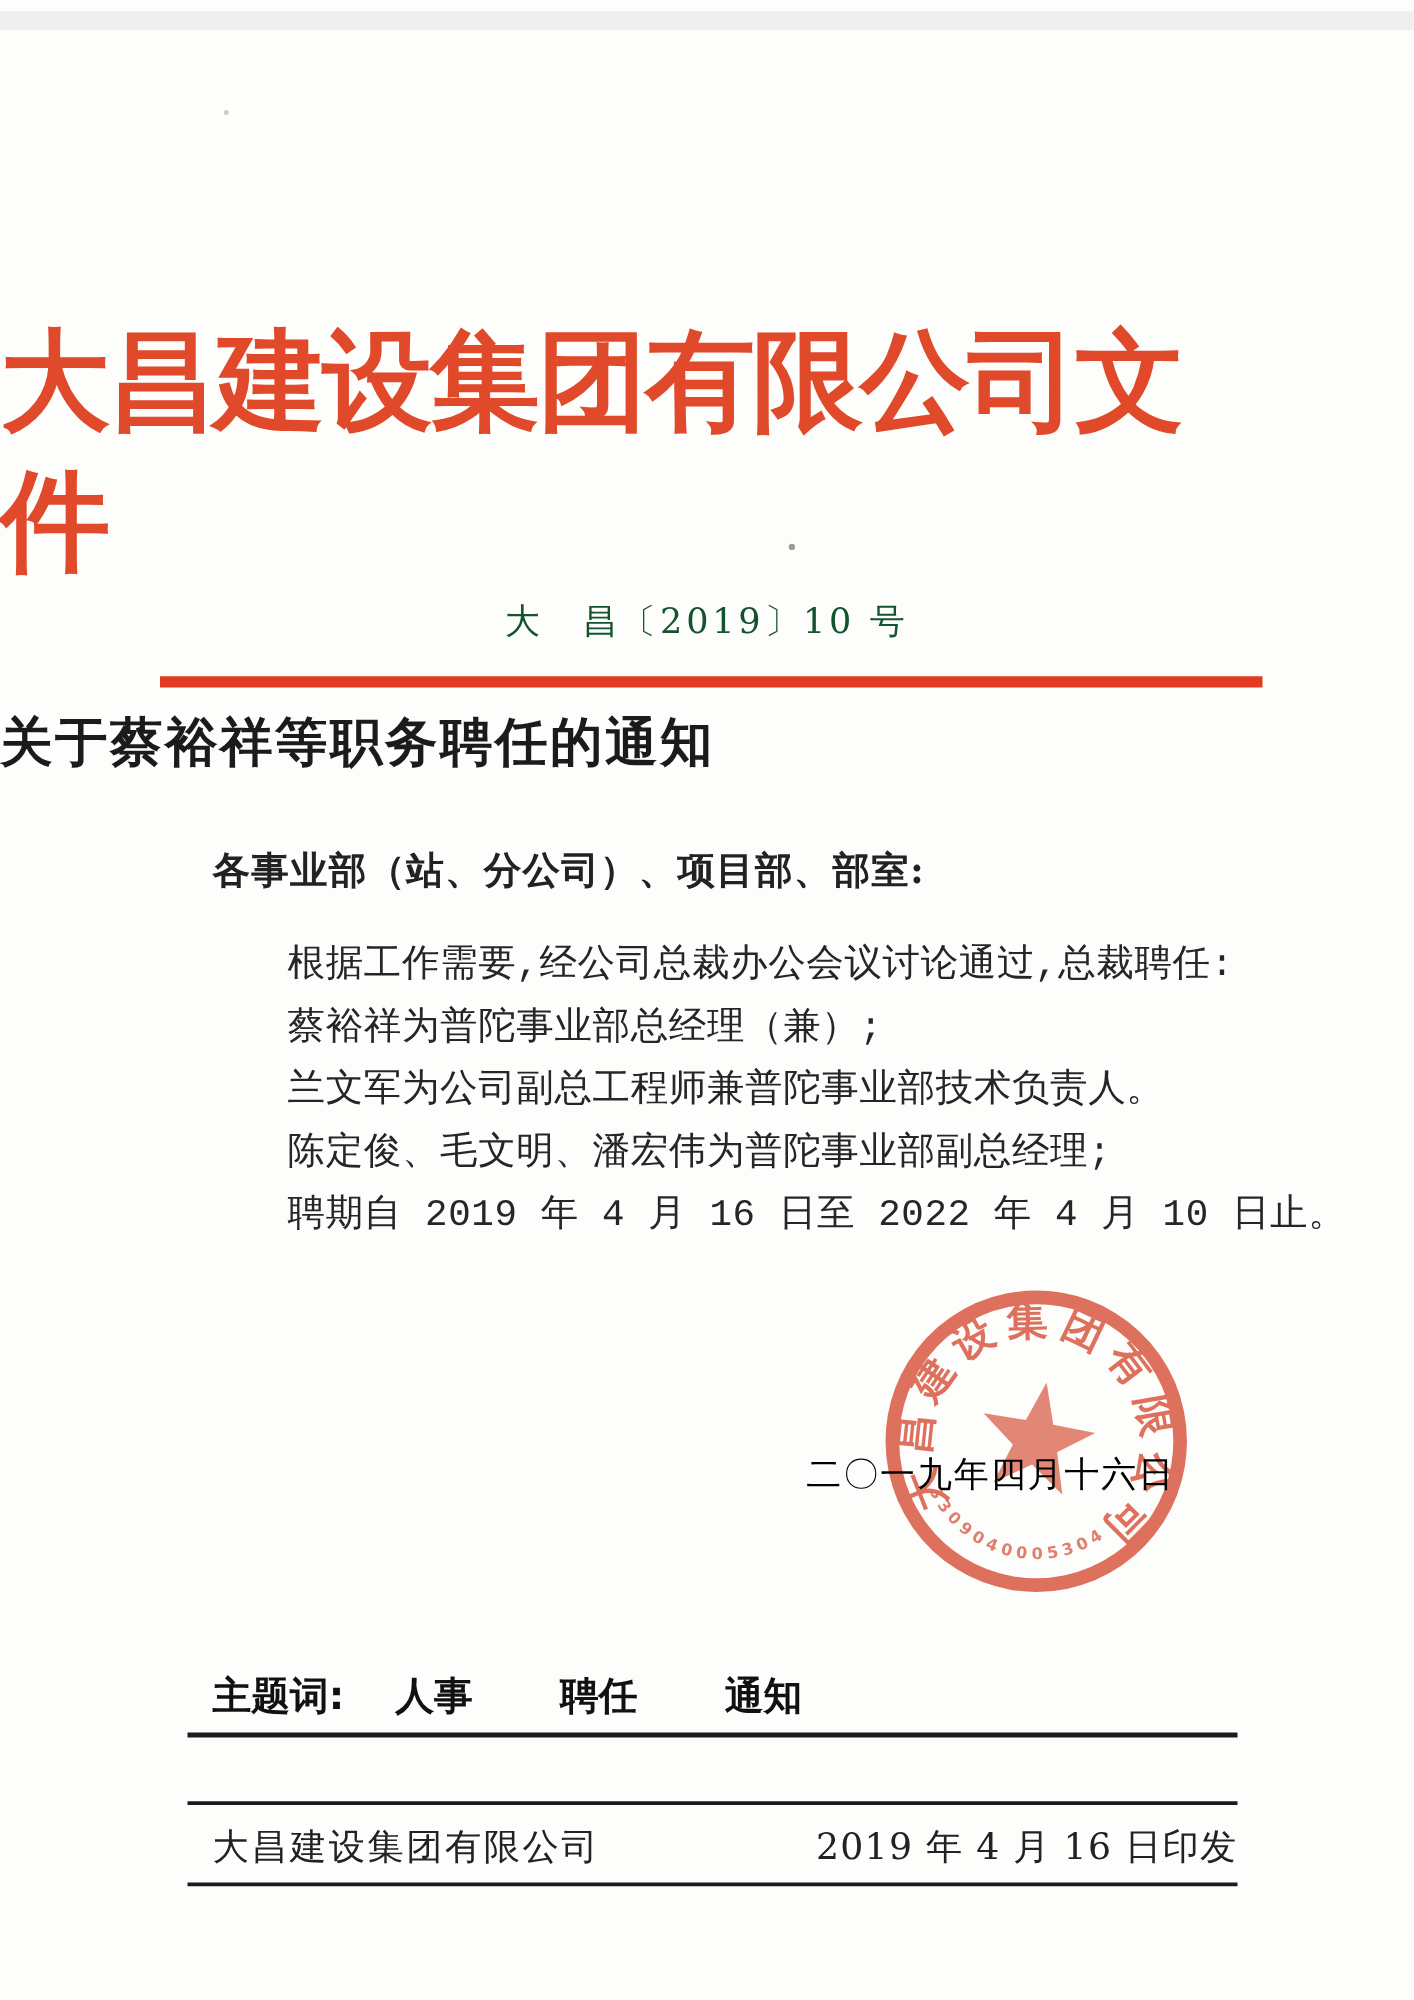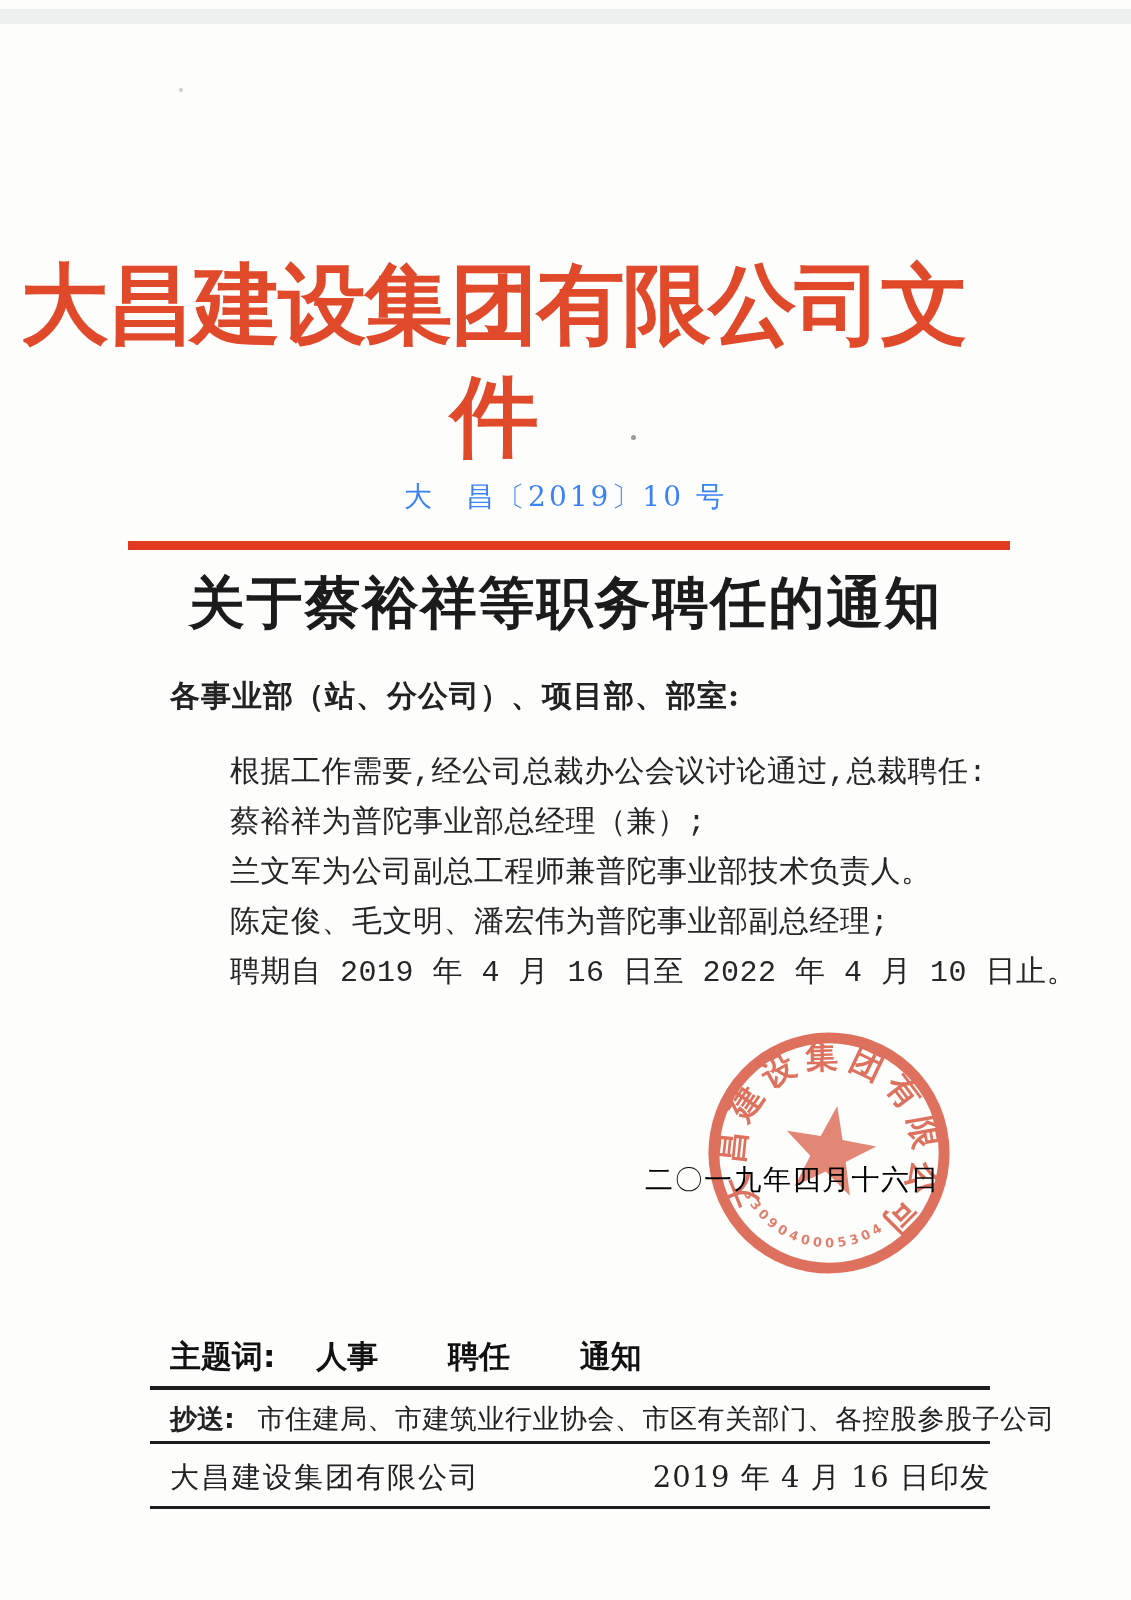"大昌建设集团有限公司文件" .masthead { text-align: center -> none }
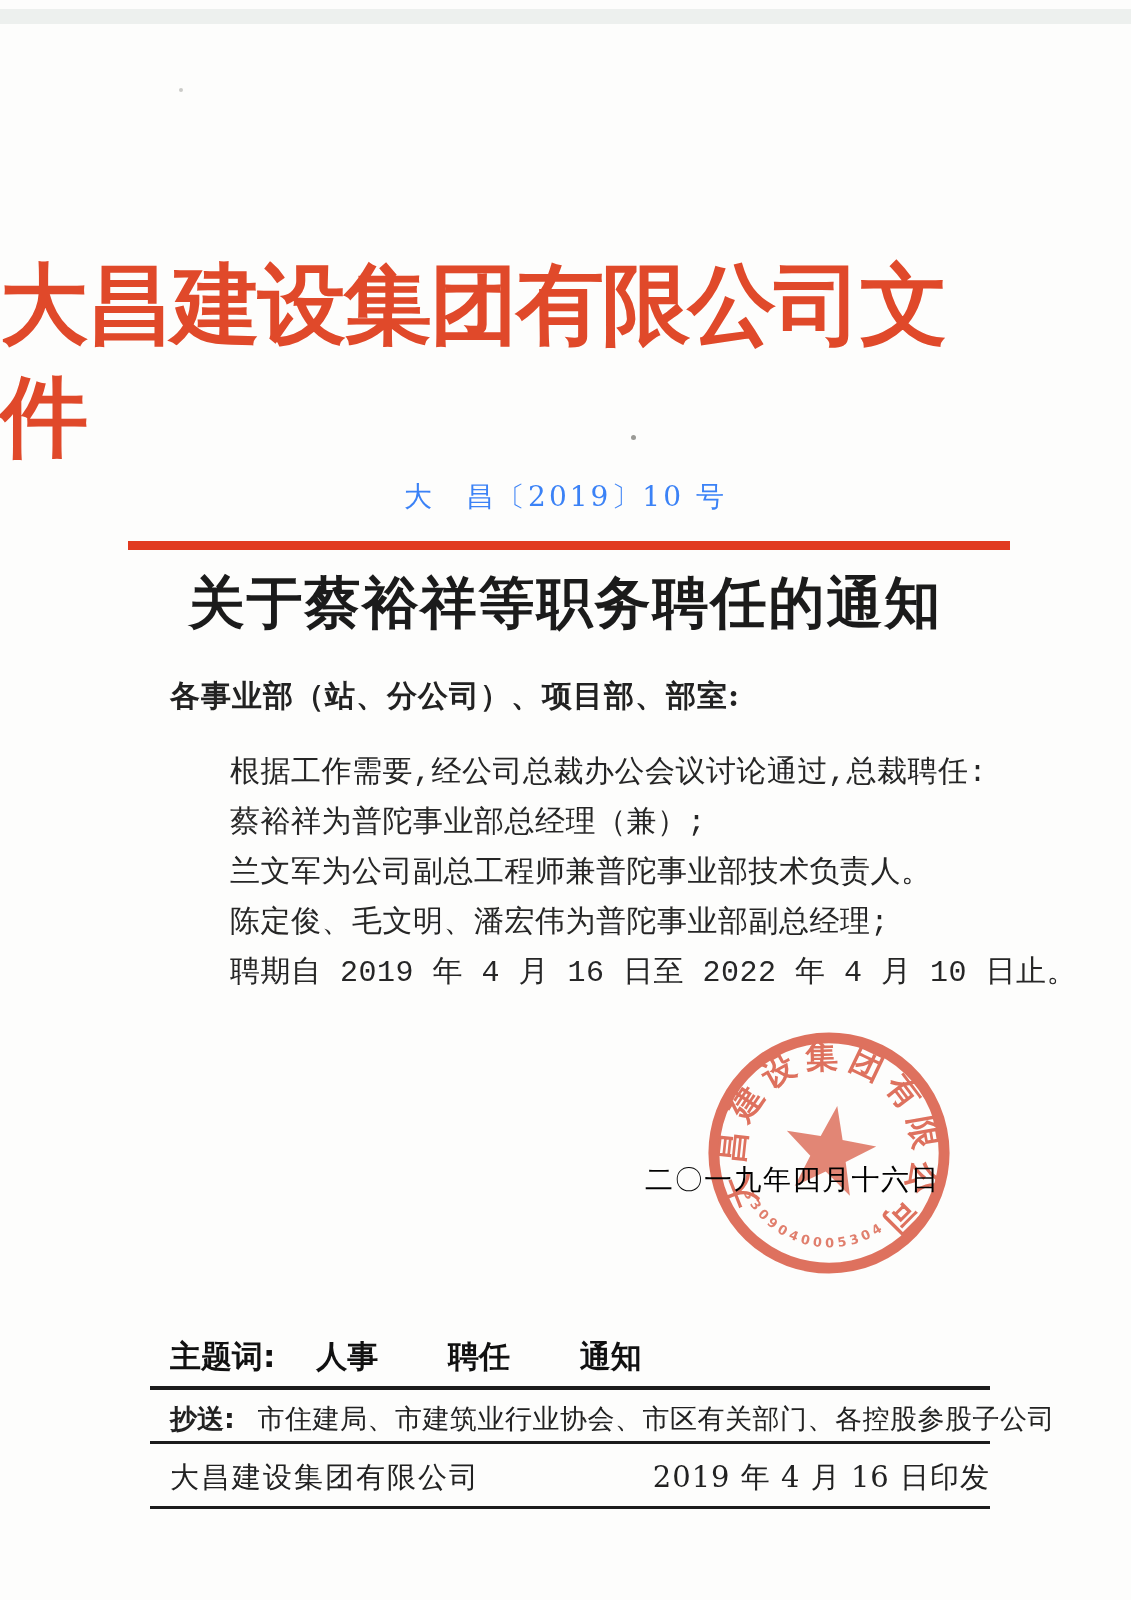"大 昌〔2019〕10 号" .doc-number { color: #3b82f6 -> #14532d }
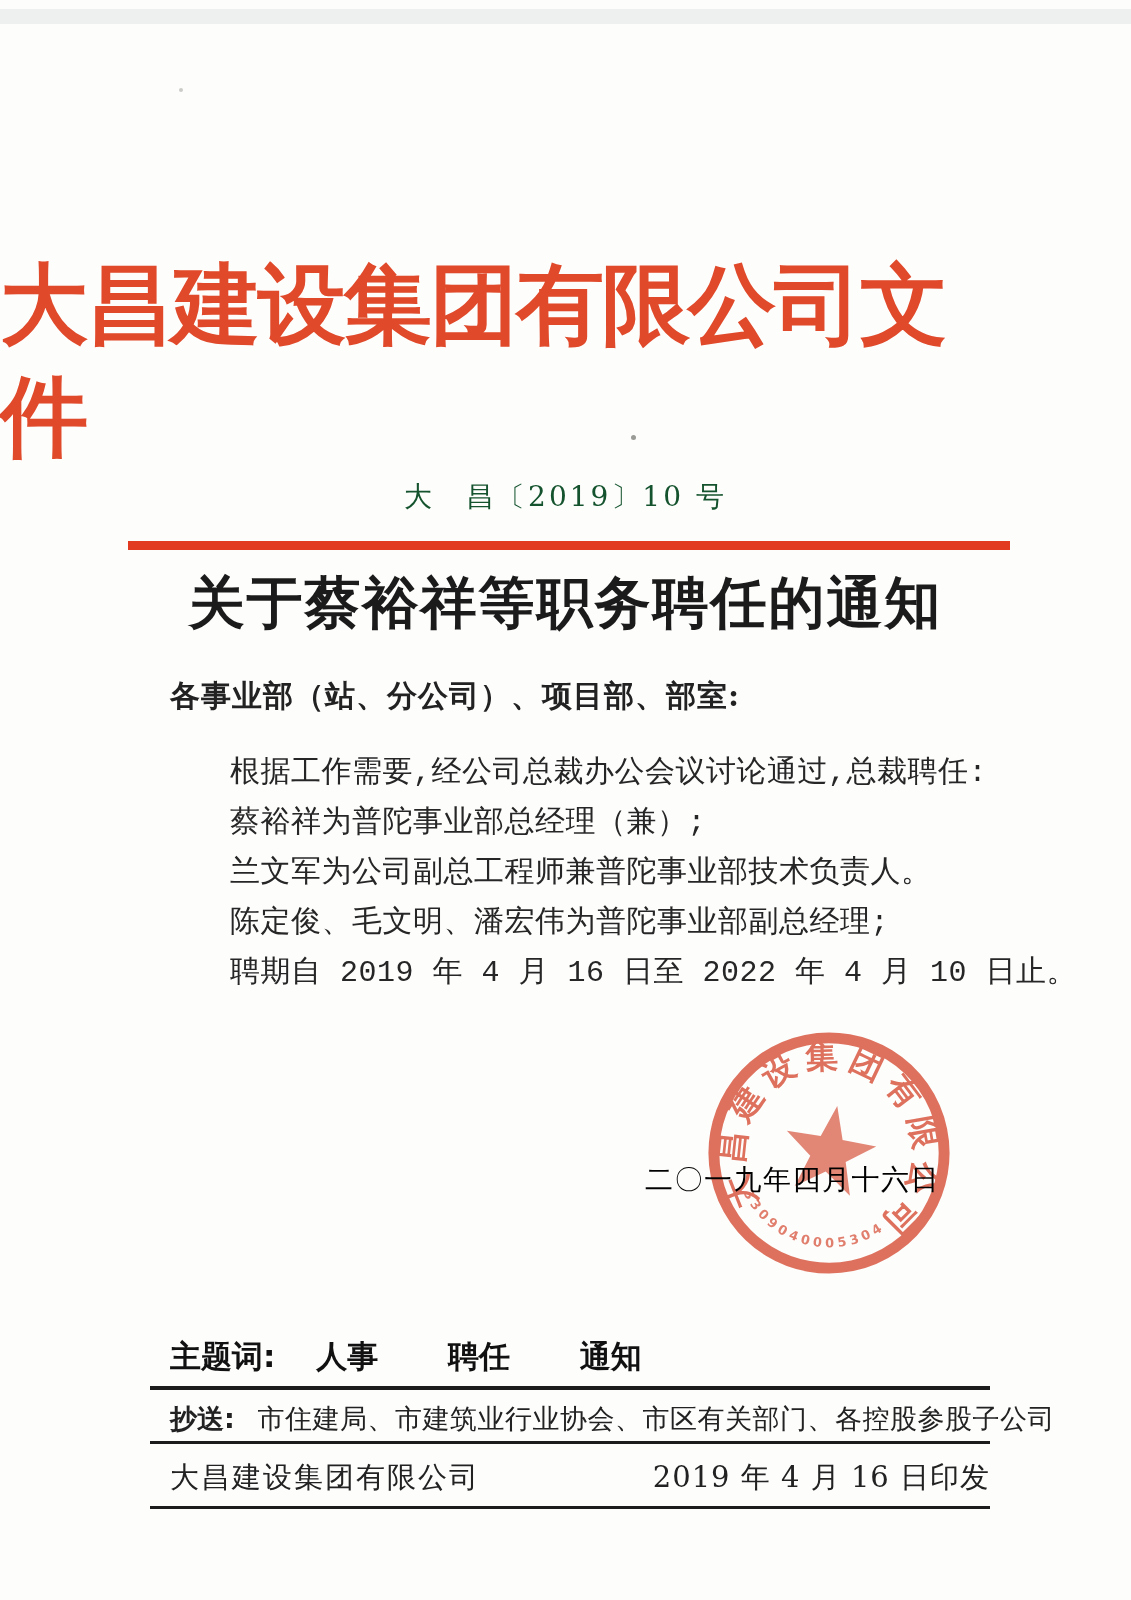"关于蔡裕祥等职务聘任的通知" .doc-title { font-size: 56px -> 42px; text-align: center -> left }
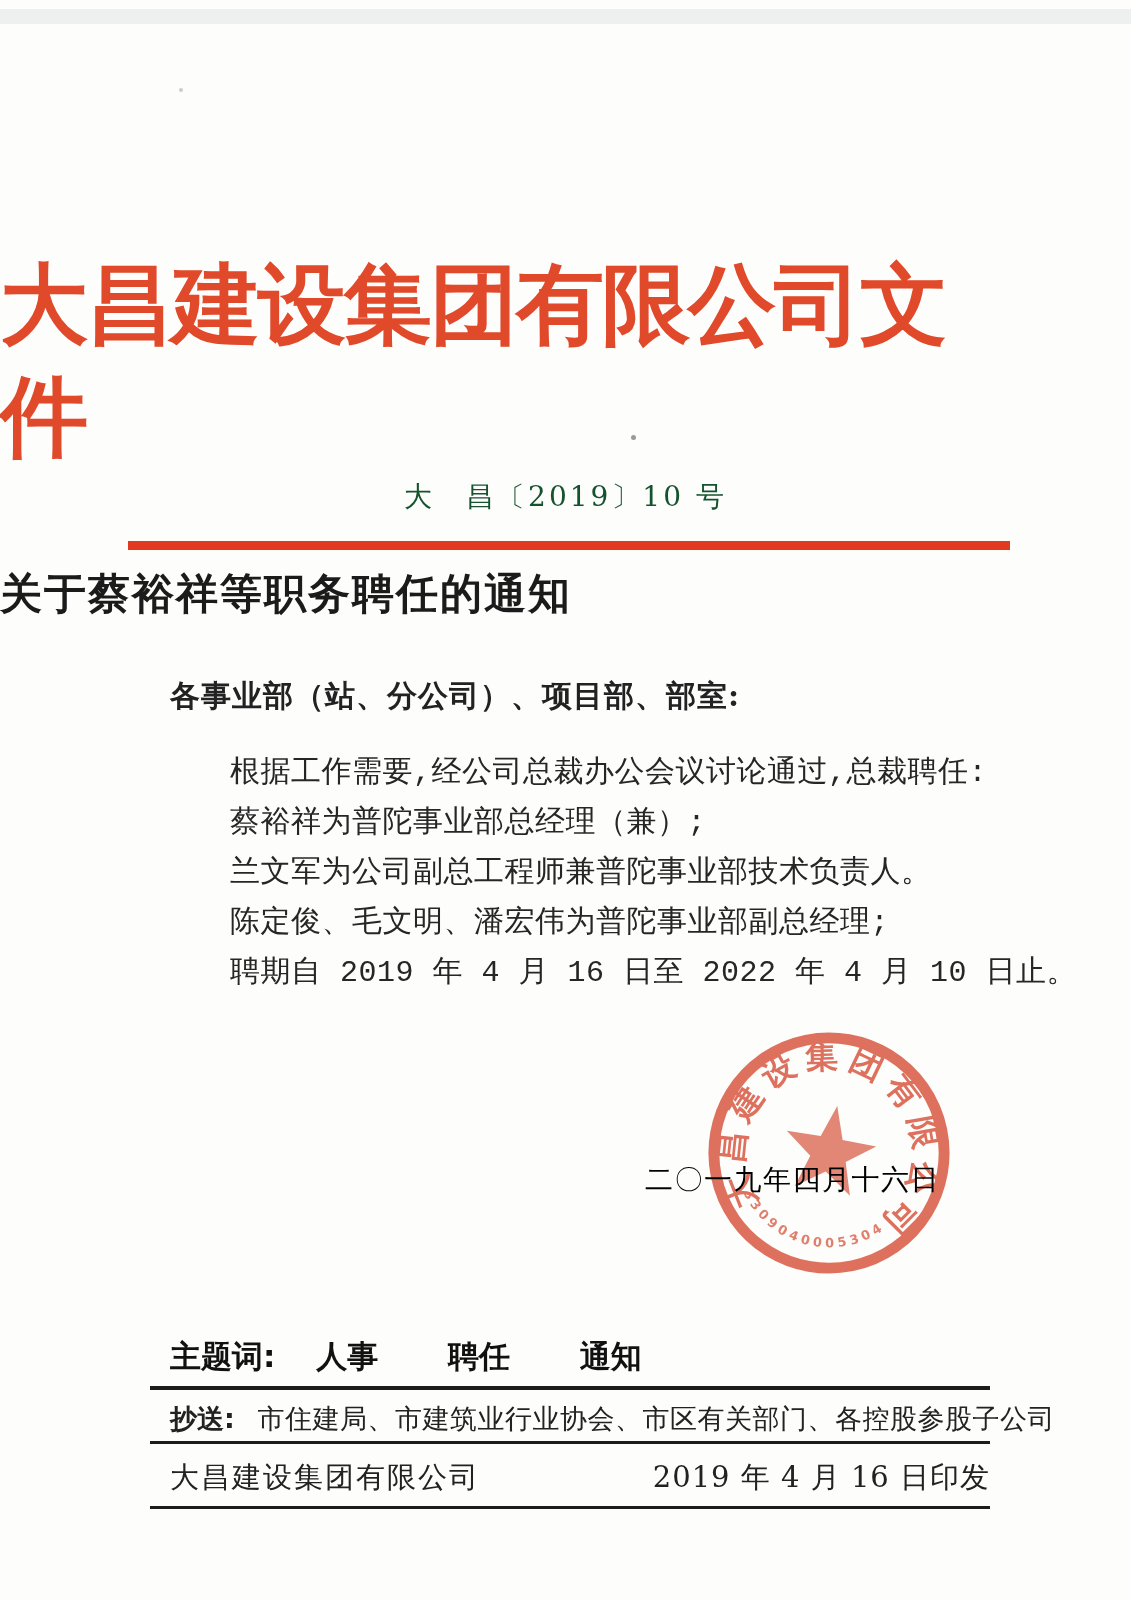"抄送: 市住建局、市建筑业行业协会、市区有关部门、各控股参股子公司" div.cc-row { html: <div> <span>抄送:</span> <span>市住建局、市建筑业行业协会、市区有关部门、各控股参股子公司</span> </div> -> none }
